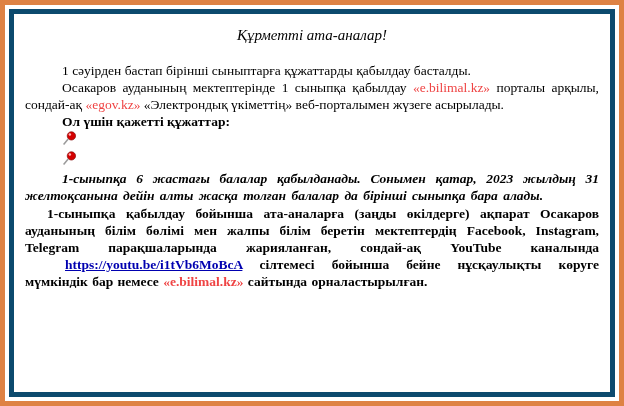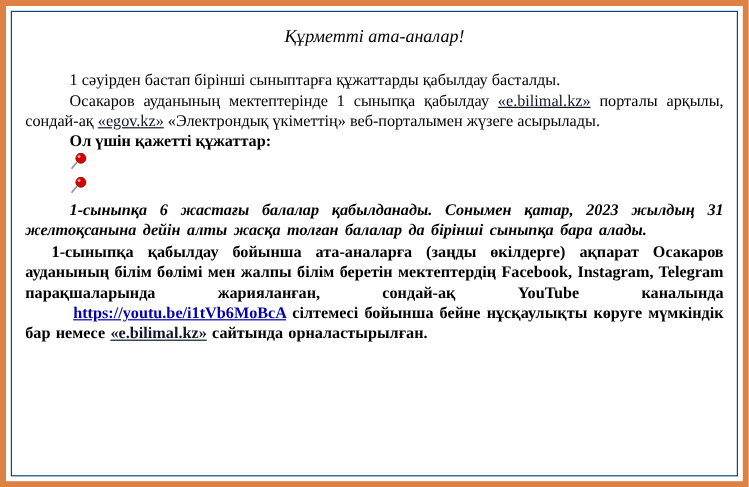"Құрметті ата-аналар!" .inner-frame { border: 1px solid #0c4a6e -> 5px solid #0c4a6e }
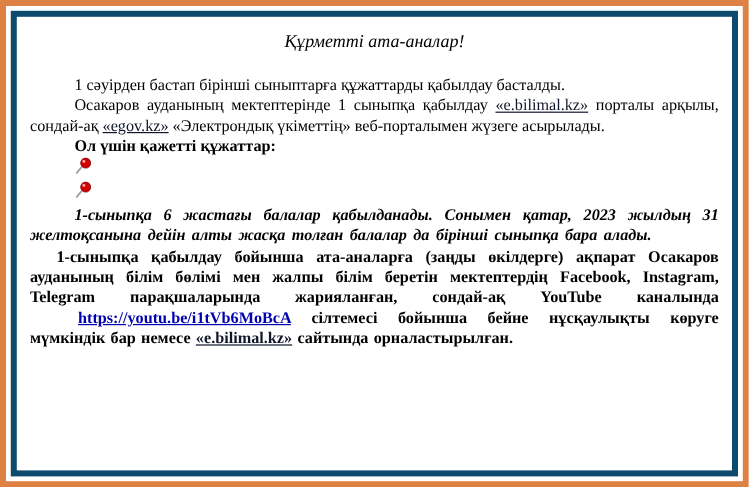"«e.bilimal.kz»" a.link-light { color: #0f172a -> #ef4444; text-decoration: underline -> none }
